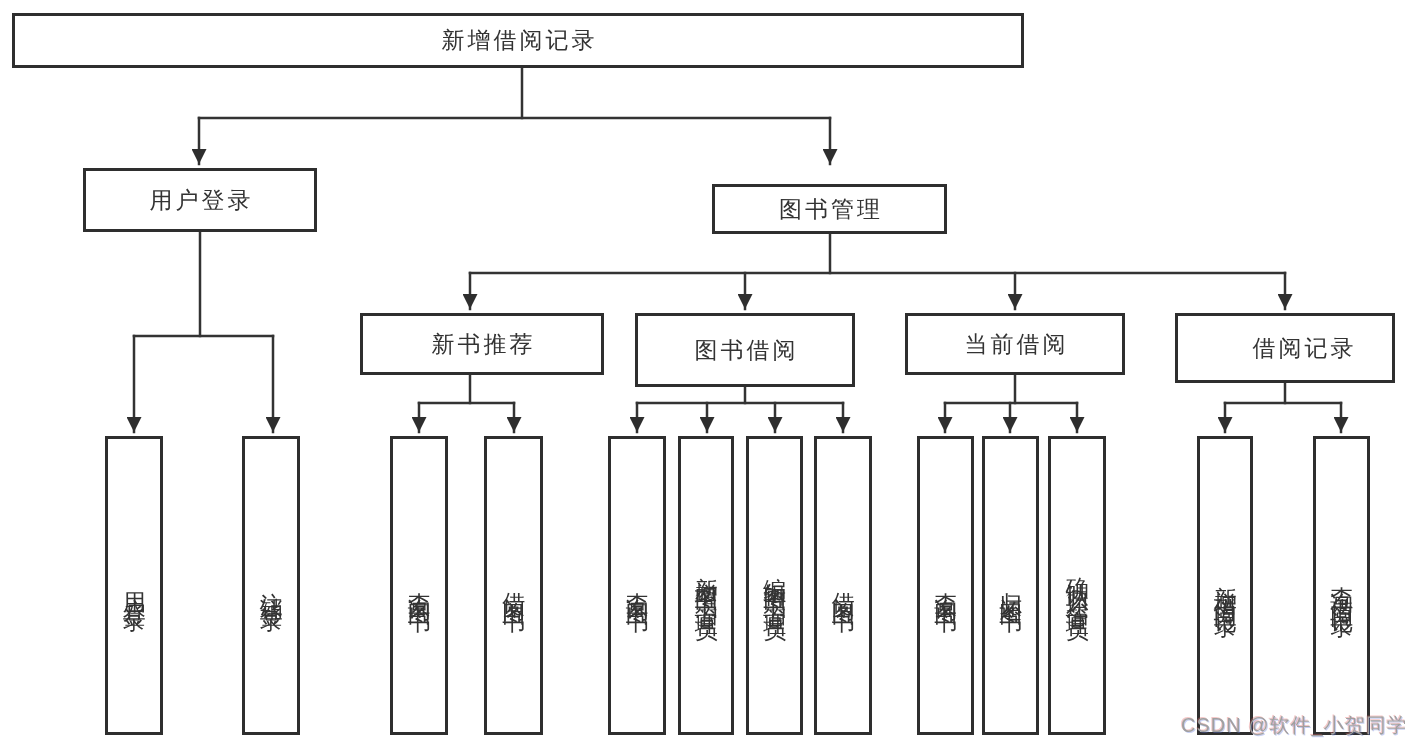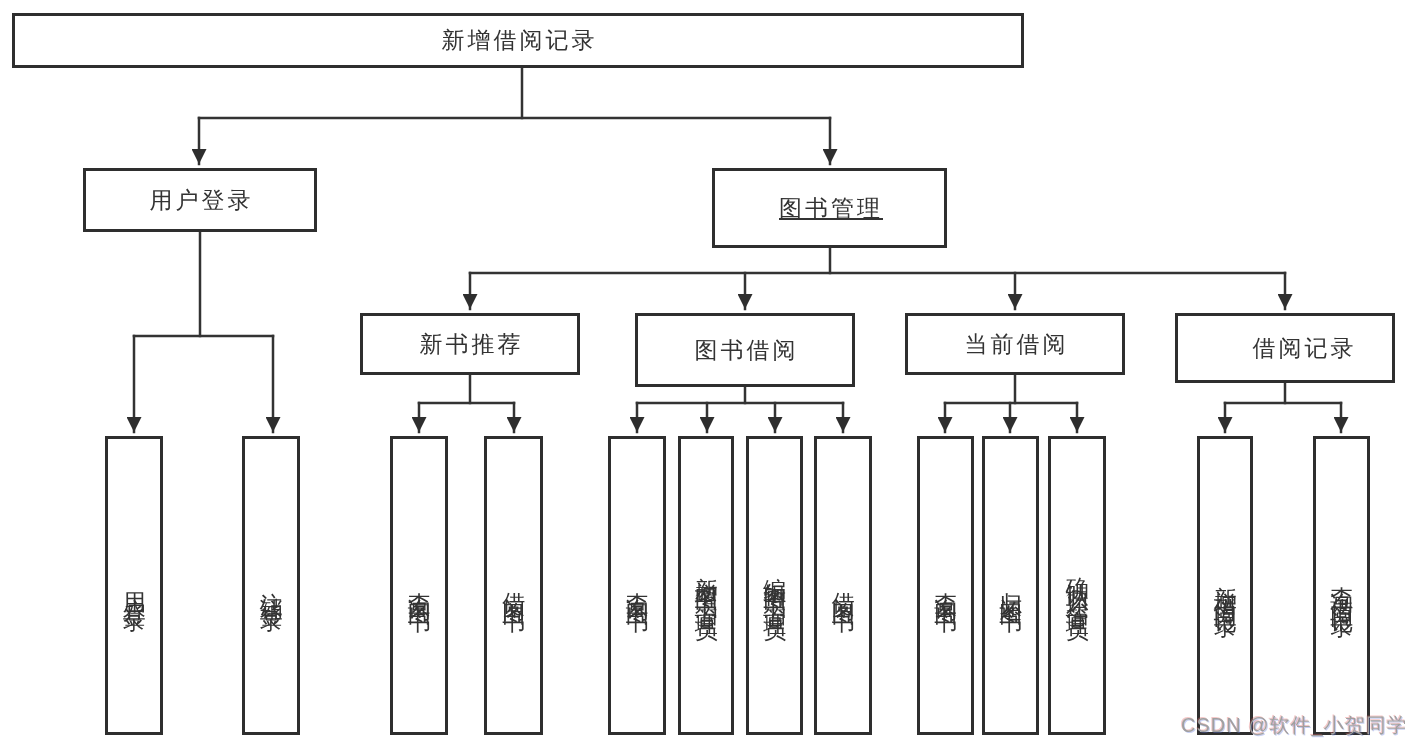"图书管理" div.node { height: 80px -> 50px; text-decoration: underline -> none; top: 168px -> 184px }
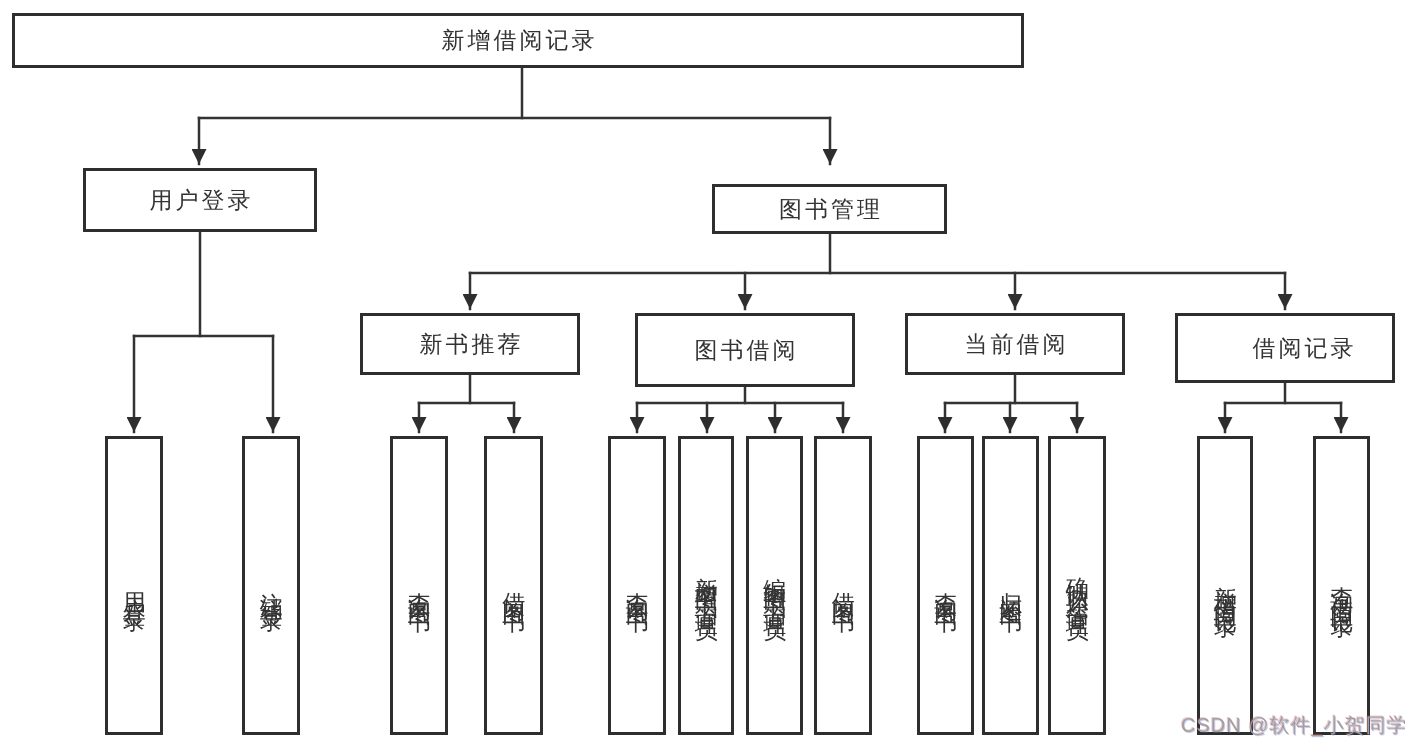"新书推荐" div.node { width: 220px -> 244px }
